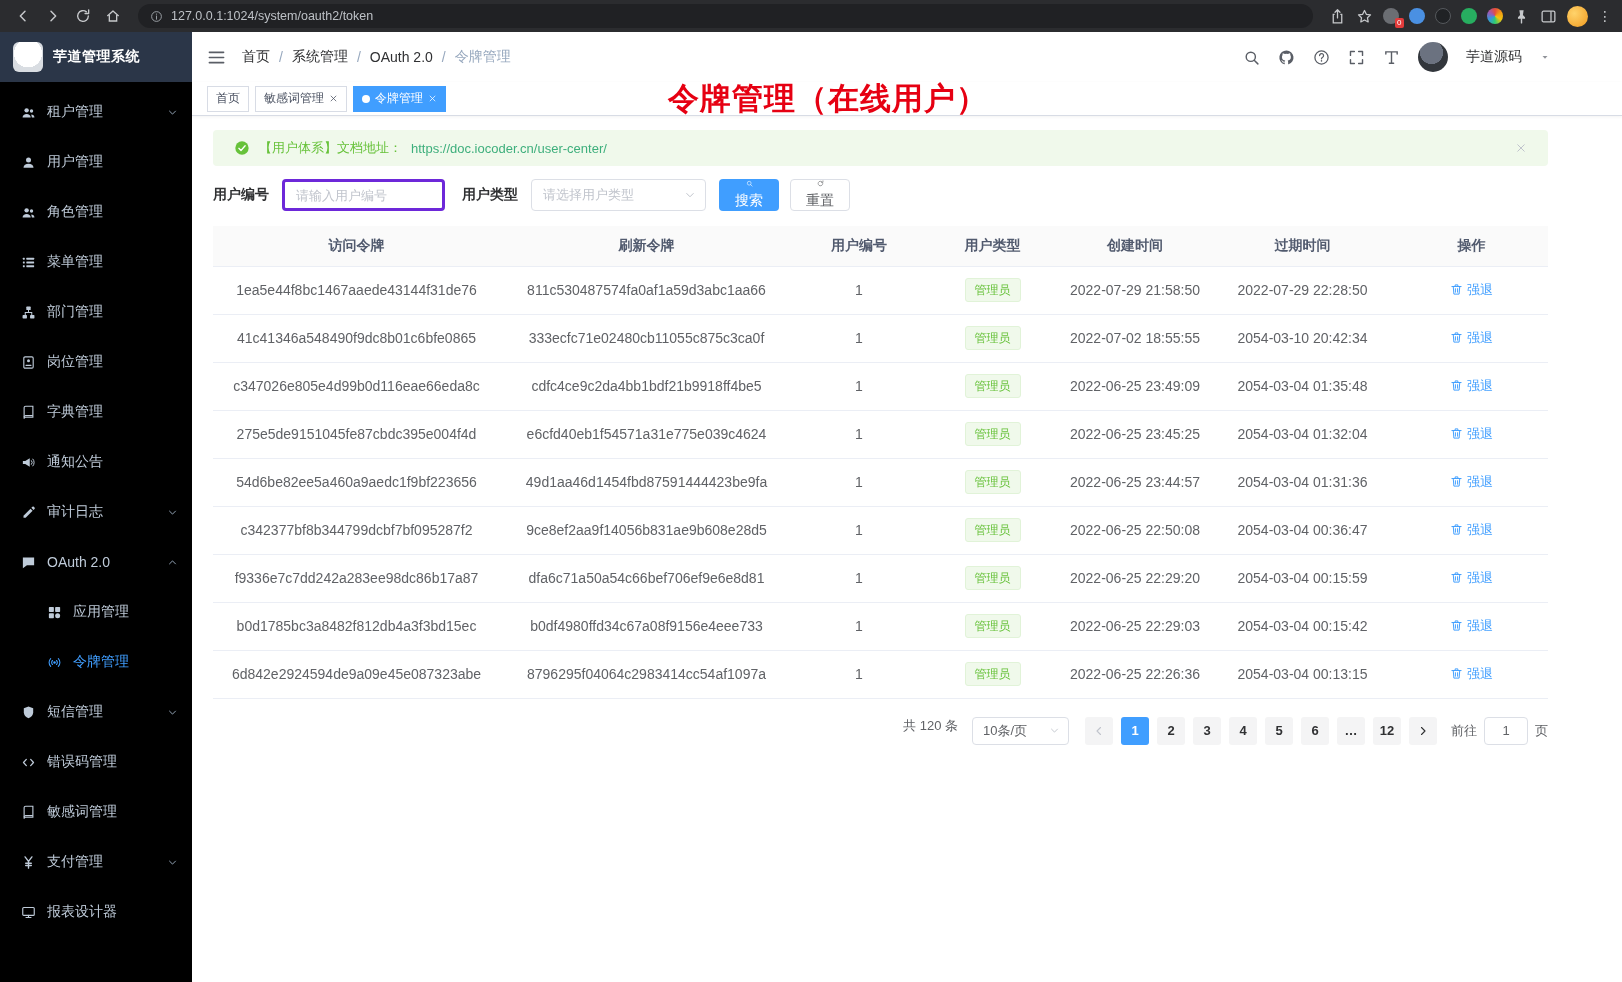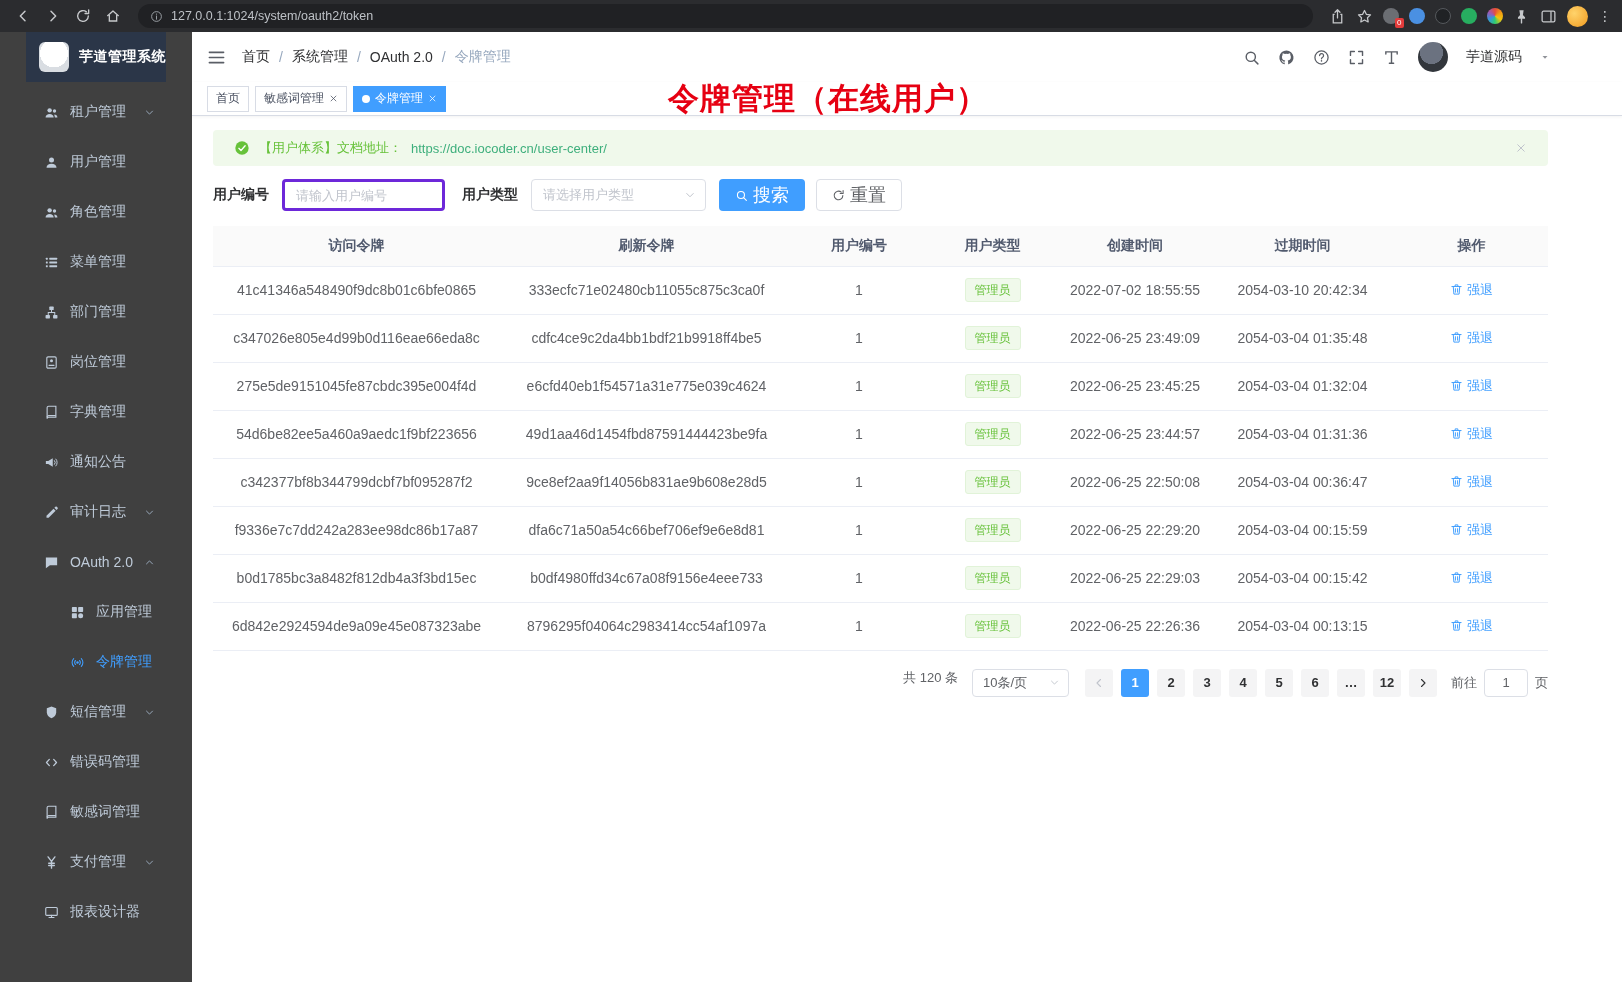"芋道管理系统" .sidebar { align-items: center -> none; background: #404040 -> #000000 }
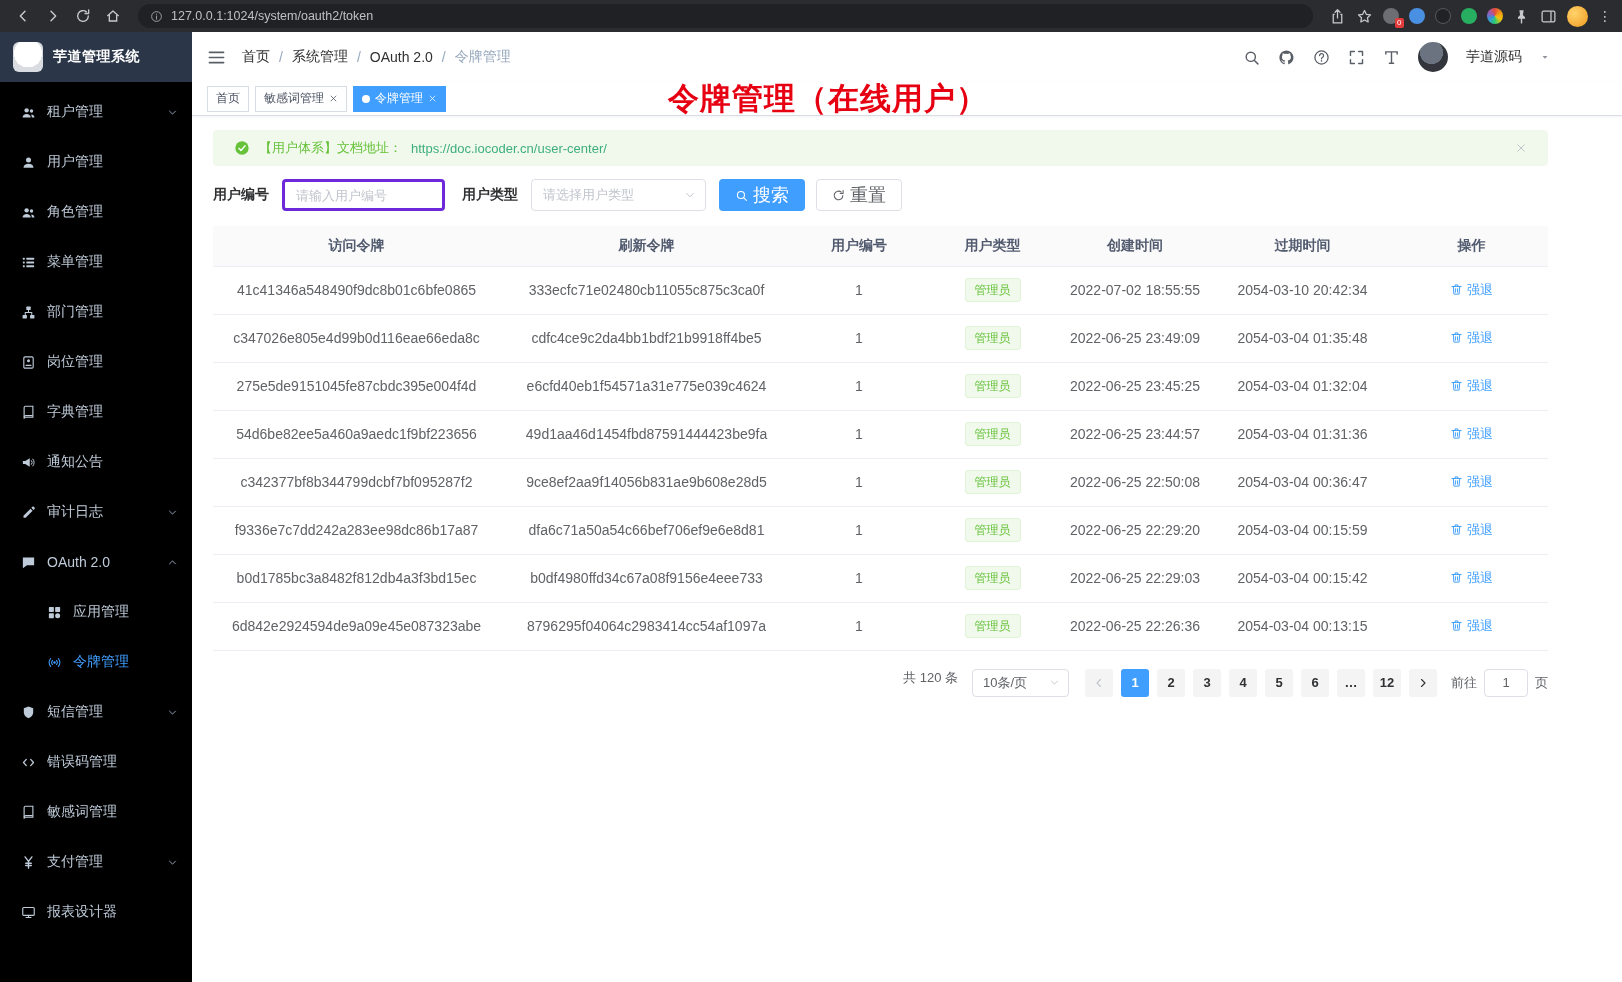"搜索" .btn { flex-direction: none -> column; font-size: 18px -> 14px }
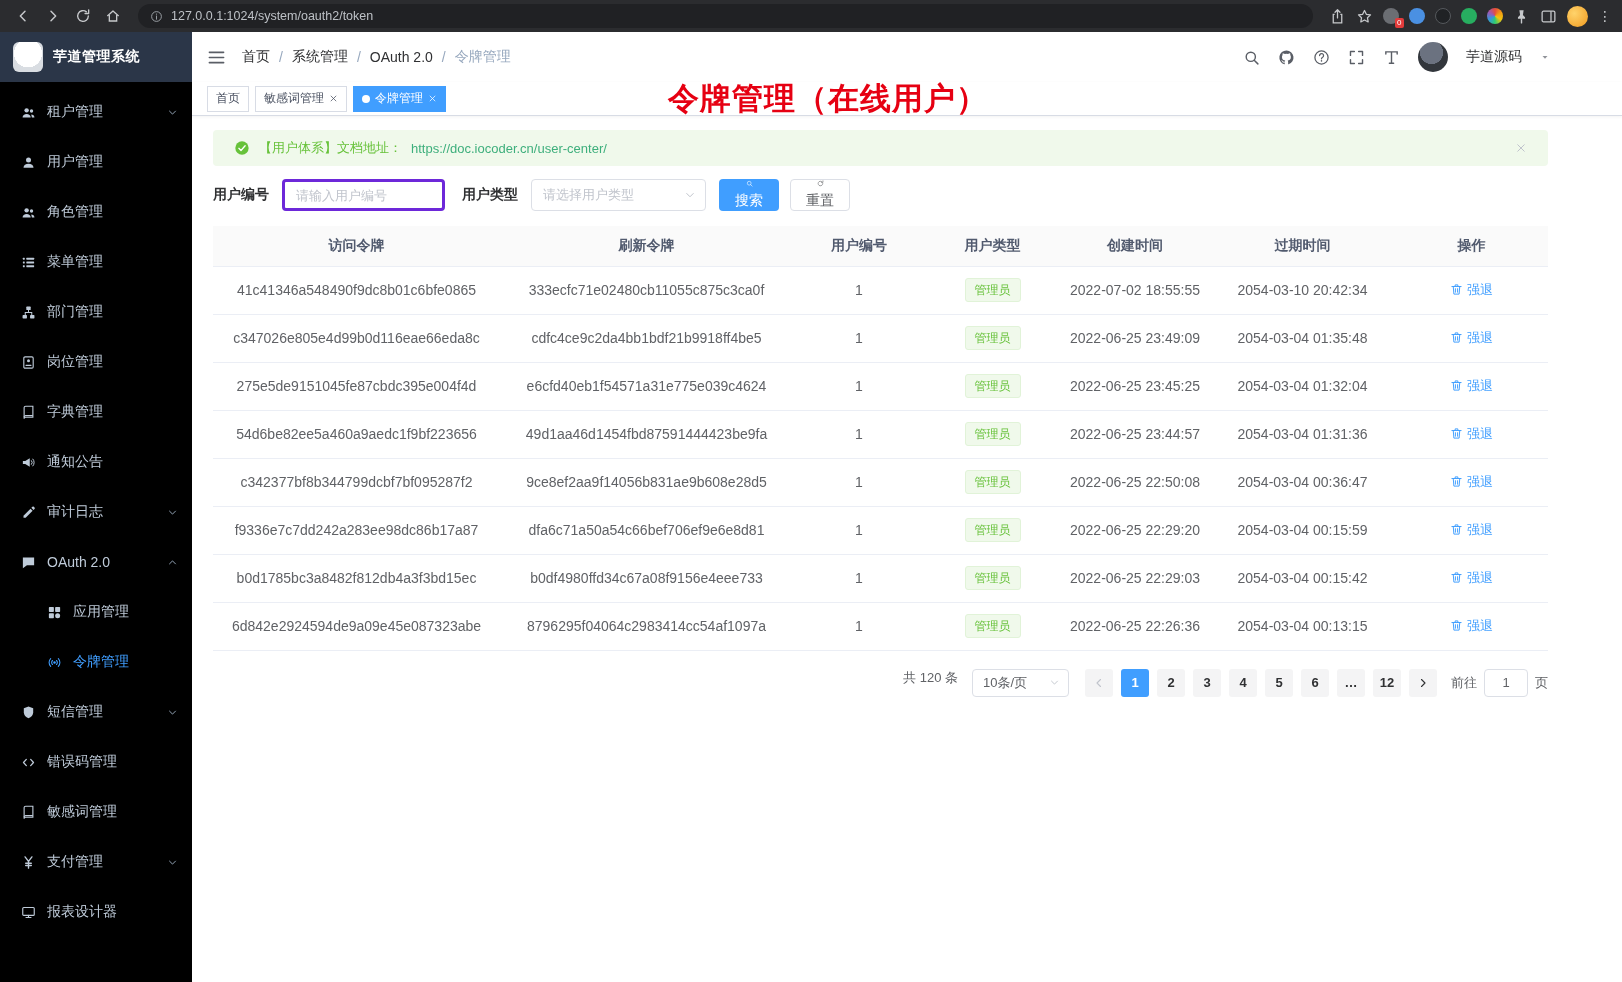"1ea5e44f8bc1467aaede43144f31de76" tr { html: none -> <tr> <td>1ea5e44f8bc1467aaede43144f31de76</td> <td>811c530487574fa0af1a59d3abc1aa66</td> <td>1</td> <td><span>管理员</span></td> <td>2022-07-29 21:58:50</td> <td>2022-07-29 22:28:50</td> <td><span> <svg> <use></use> </svg> <span>强退</span> </span></td> </tr> }
